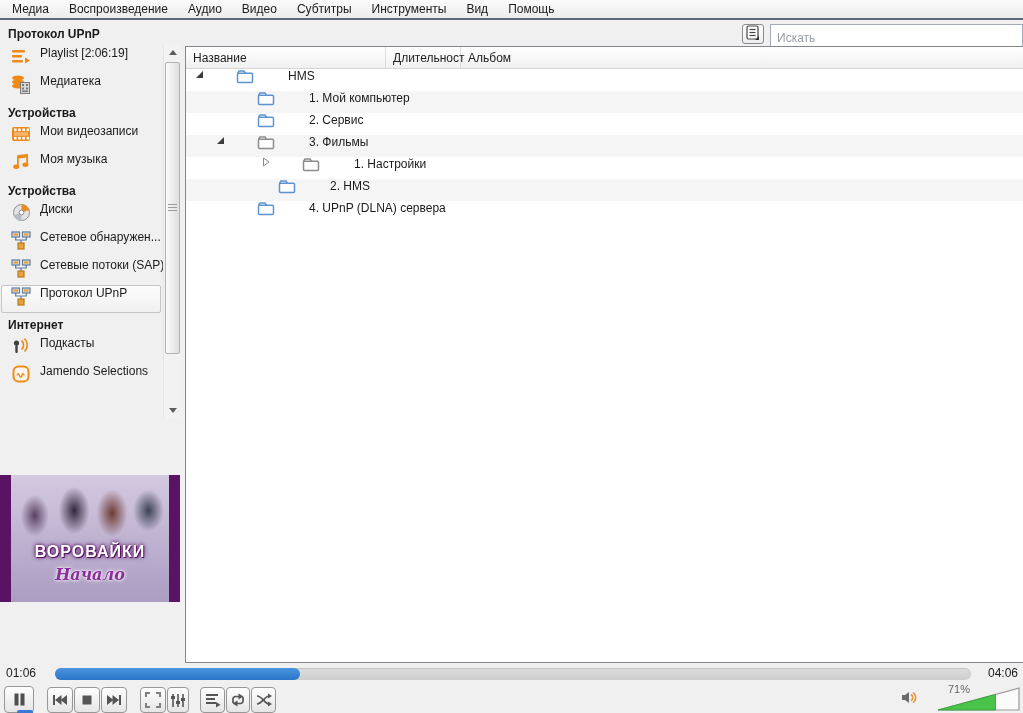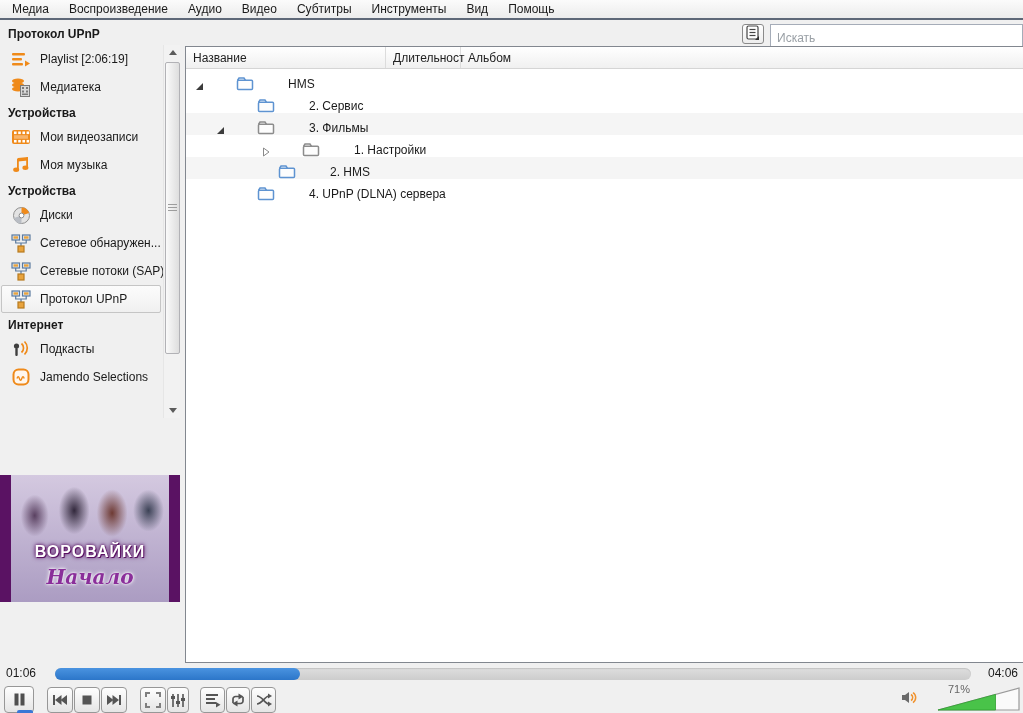"Playlist [2:06:19]" .sb-item { align-items: center -> flex-start }
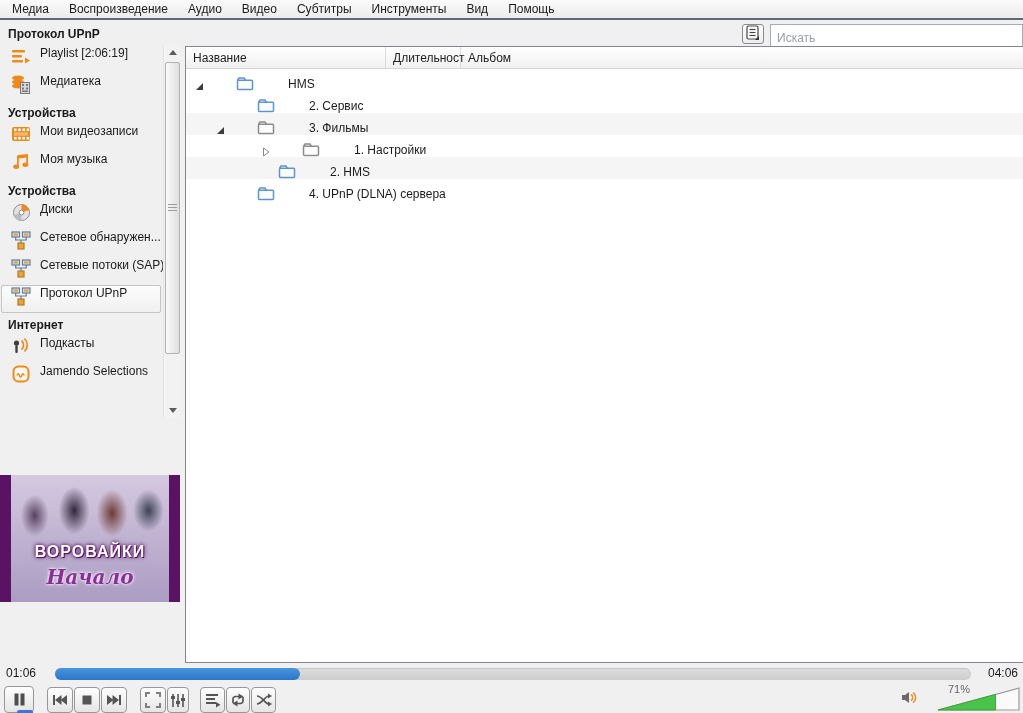"HMS" .trow { align-items: flex-end -> flex-start }
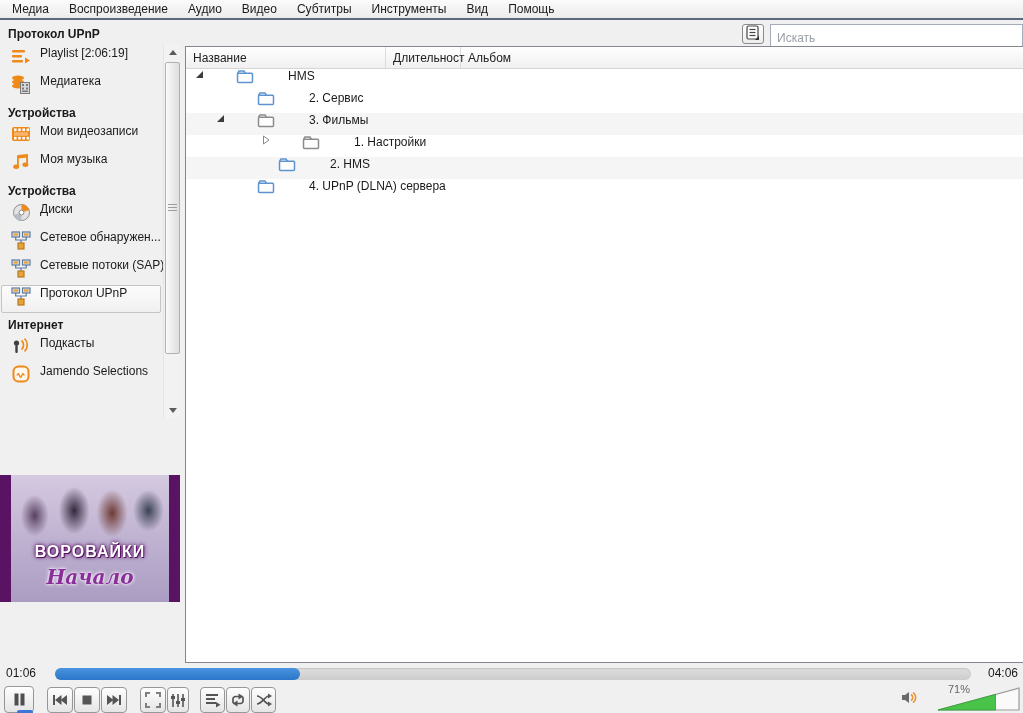"1. Мой компьютер" div.trow { html: none -> <div> <span></span> <span> <svg> <path></path> <rect></rect> </svg> </span> <span>1. Мой компьютер</span> </div> }
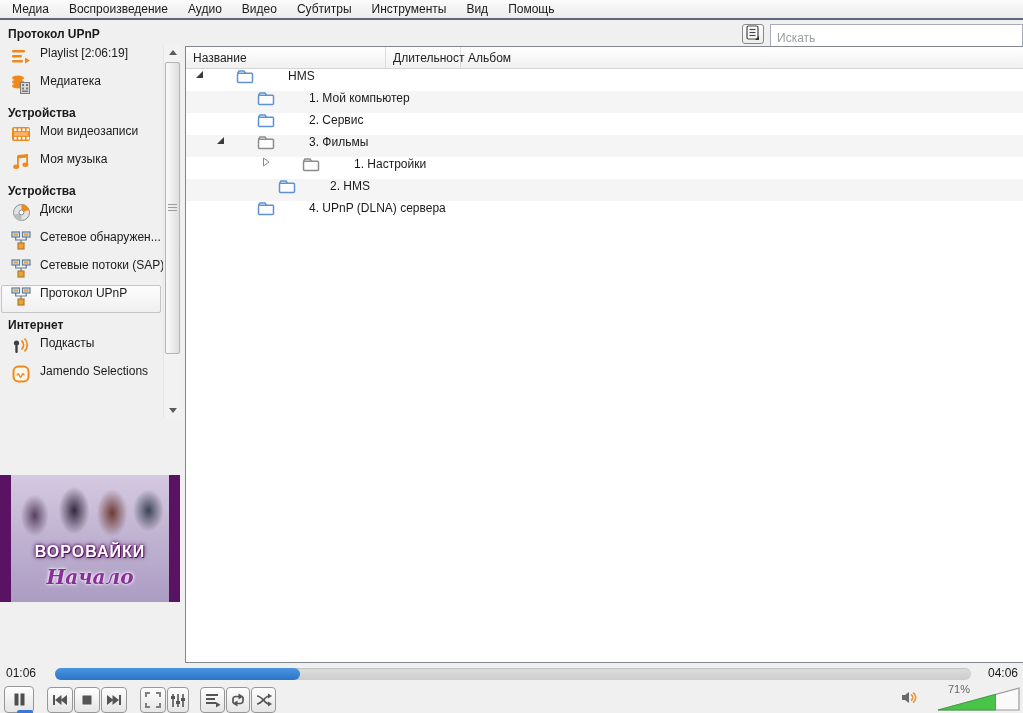"Начало" .album-title { font-size: 20px -> 16px }
